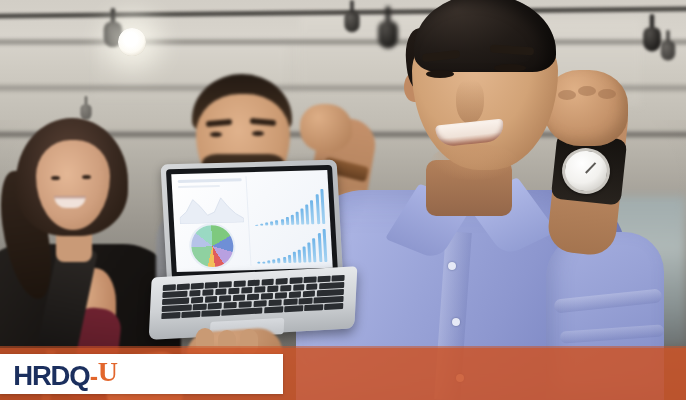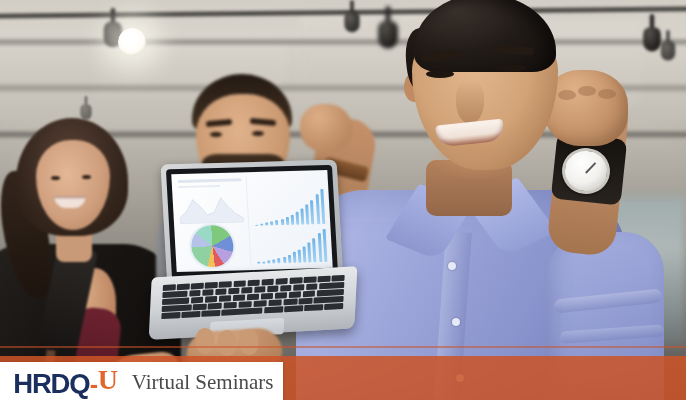"HRDQ" .banner { height: 44px -> 52px }
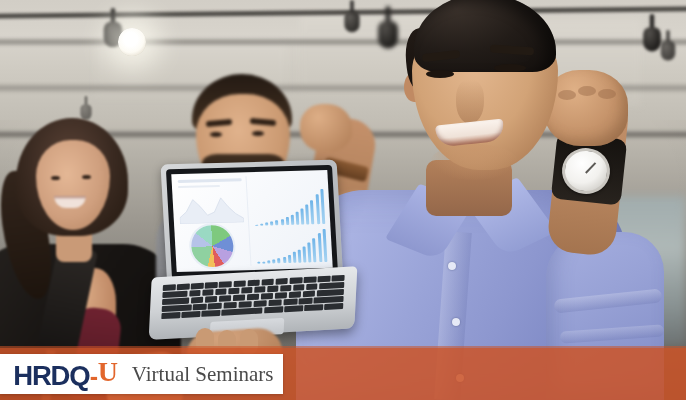"Virtual Seminars" div.logotext { html: <div>Virtual Seminars</div> -> none }
